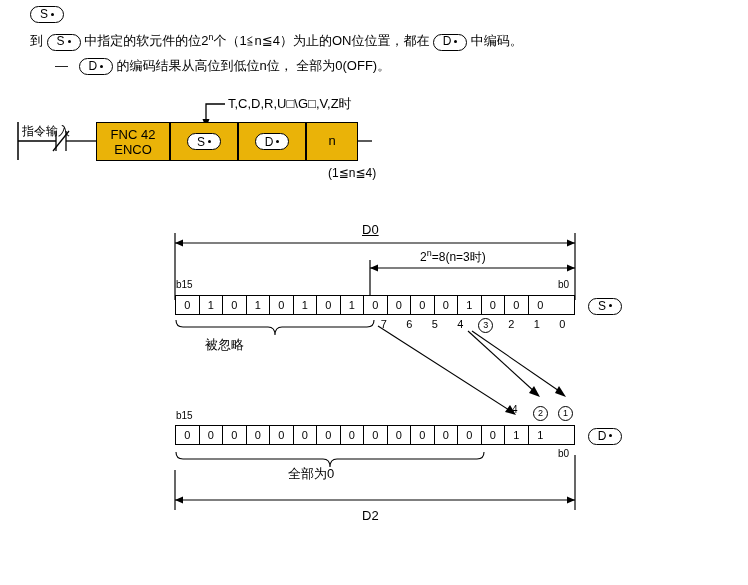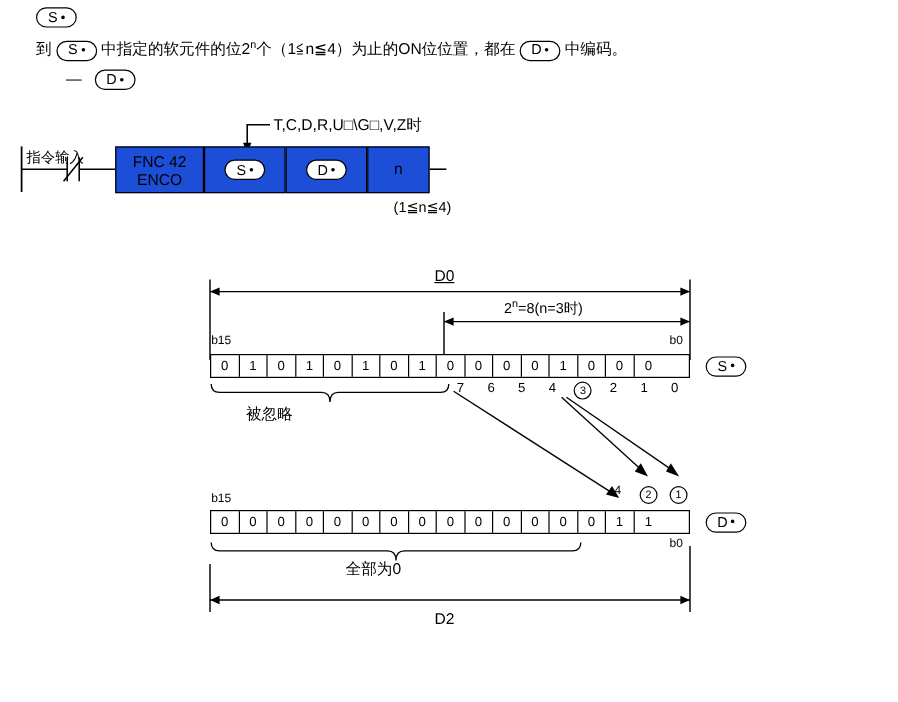"的编码结果从高位到低位n位， 全部为0(OFF)。" span { html: none -> <span>的编码结果从高位到低位n位， 全部为0(OFF)。</span> }
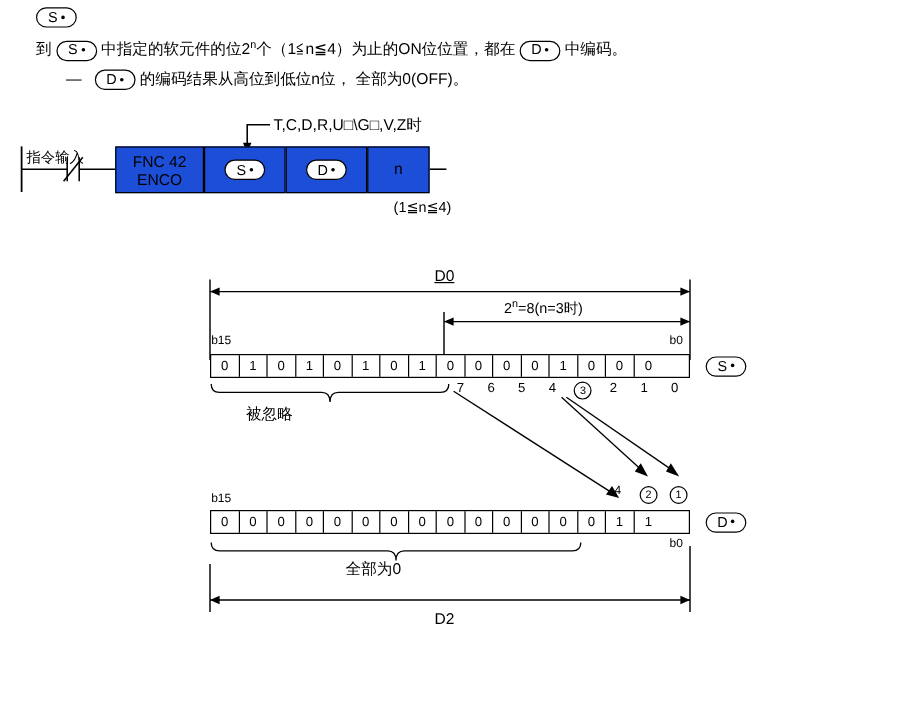"FNC 42" .box { background: #1d4ed8 -> #eab308 }
